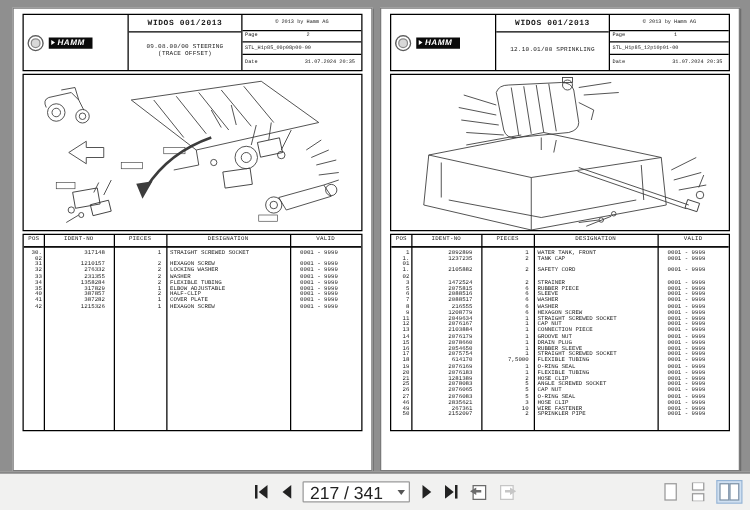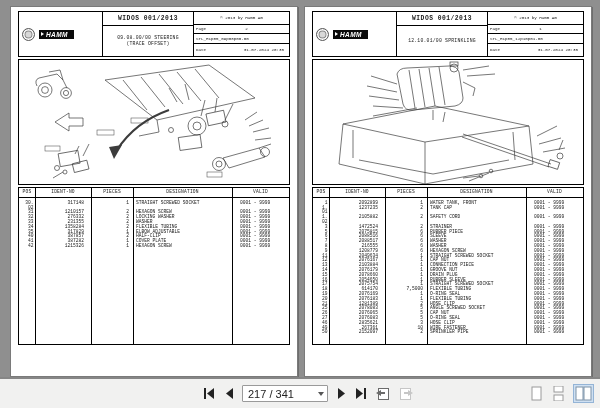"217 / 341" .combo .pg { font-size: 11px -> 14px }
